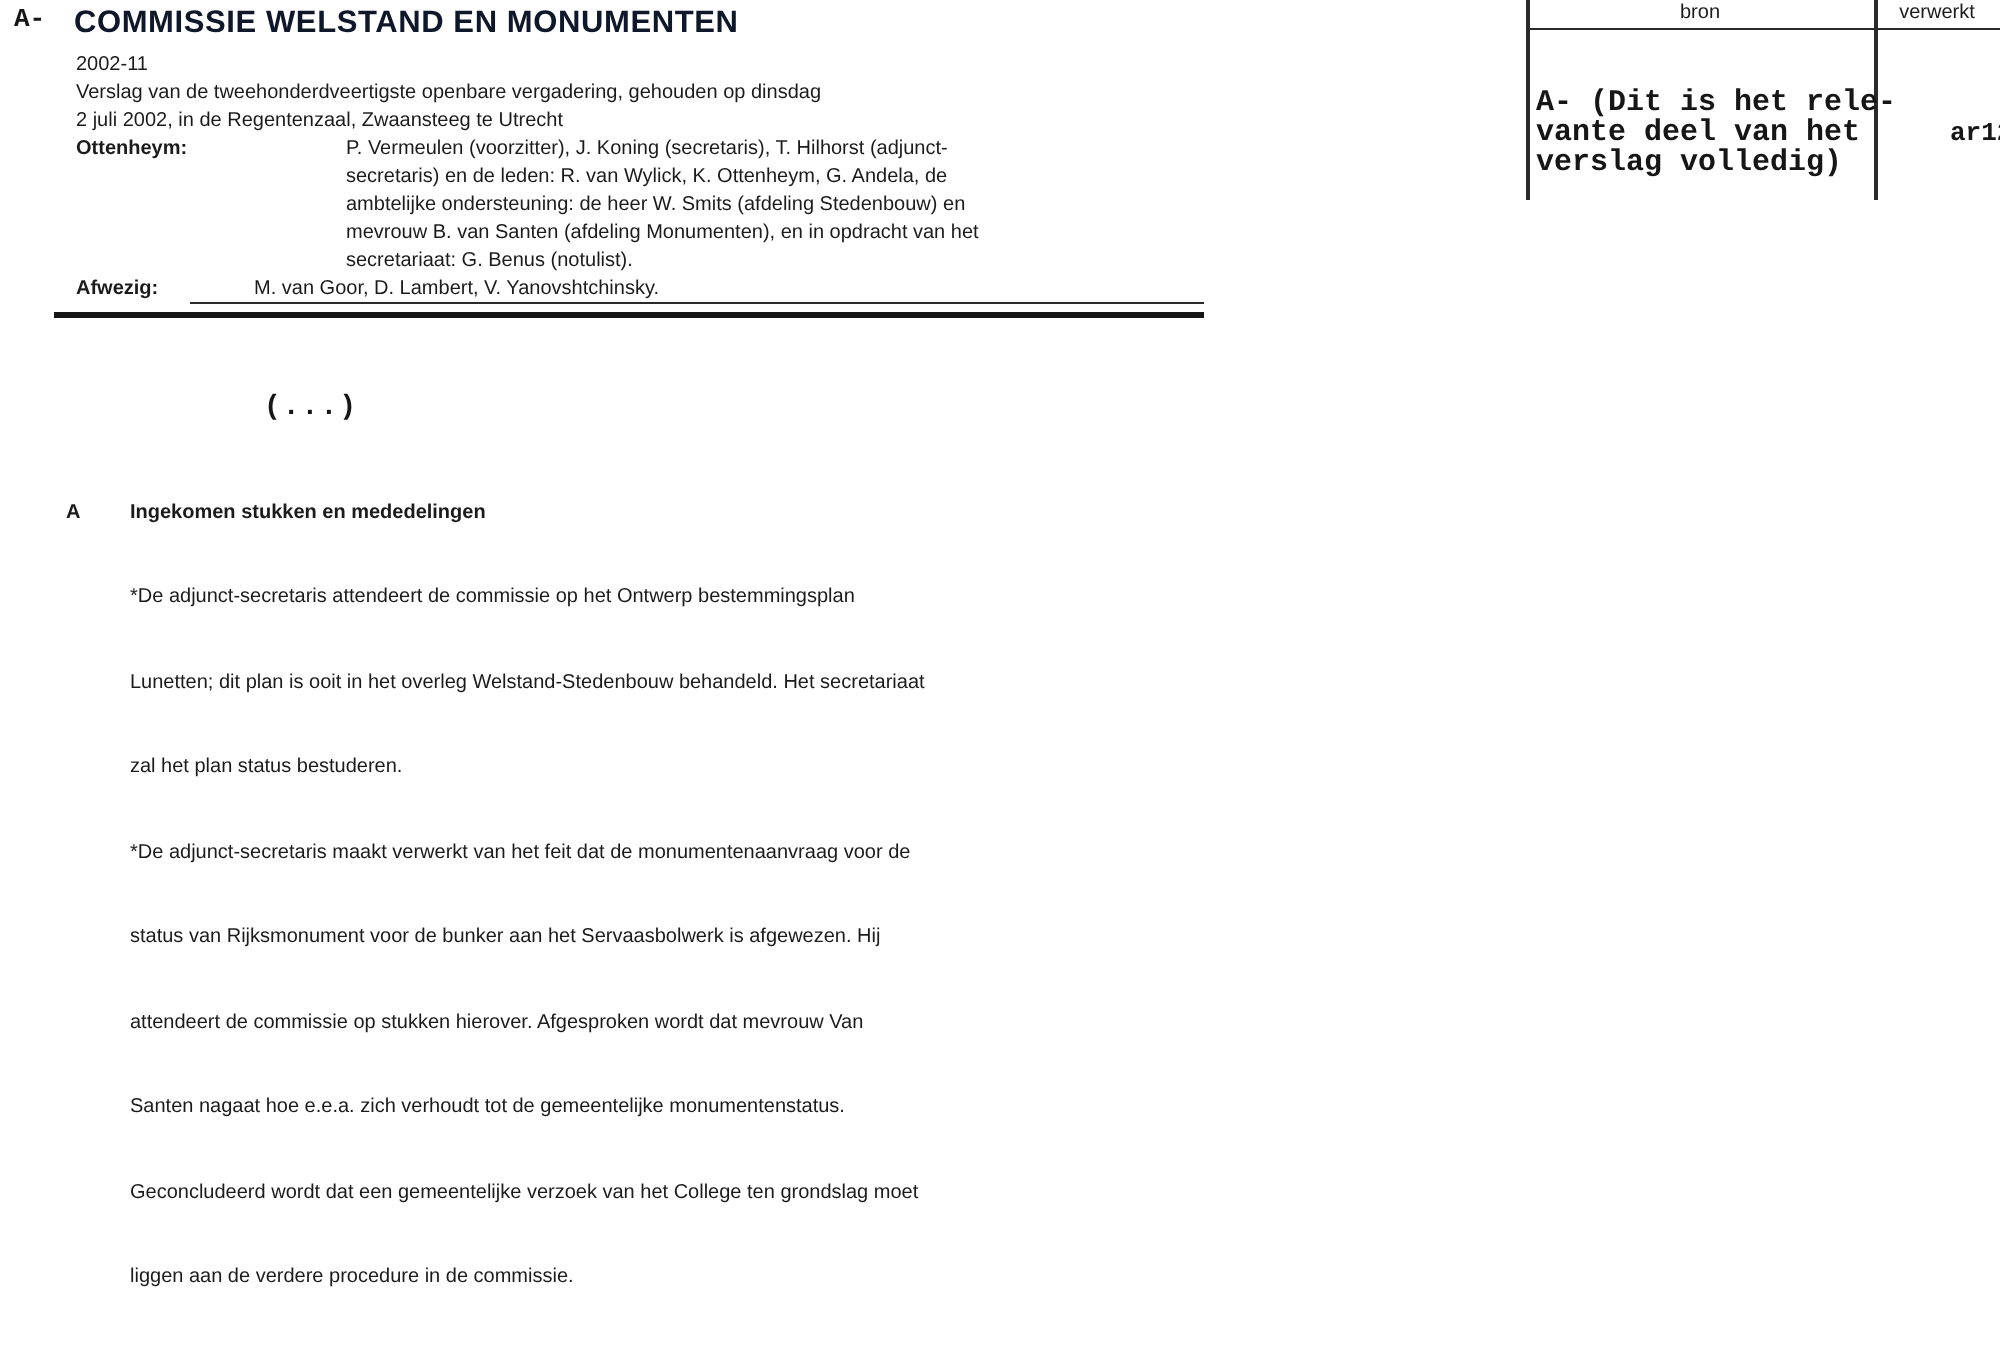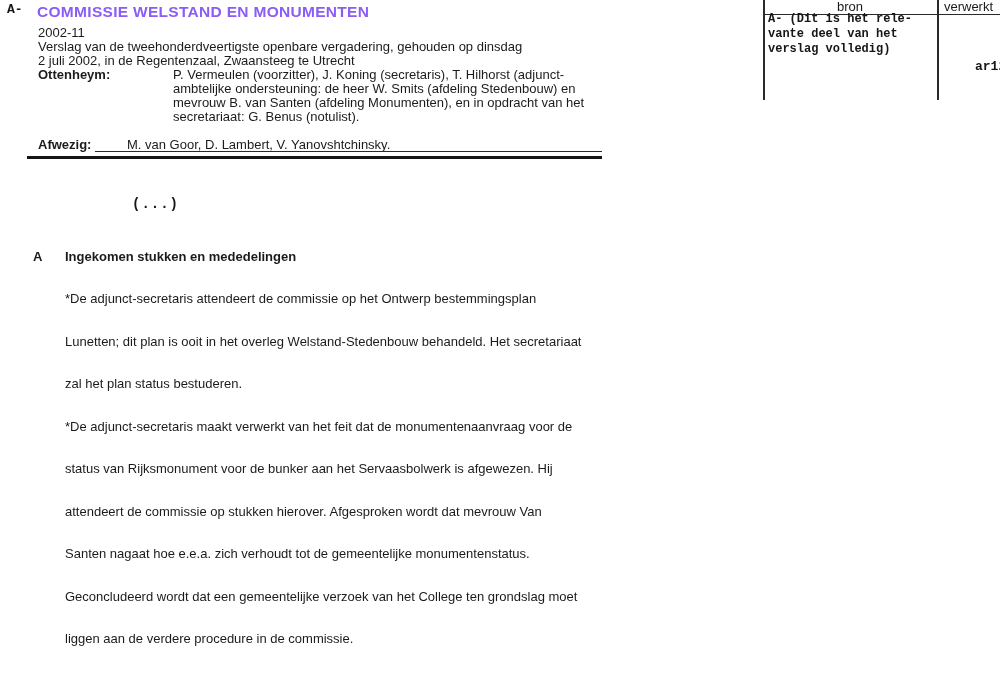"COMMISSIE WELSTAND EN MONUMENTEN" .title { color: #8b5cf6 -> #0f172a }
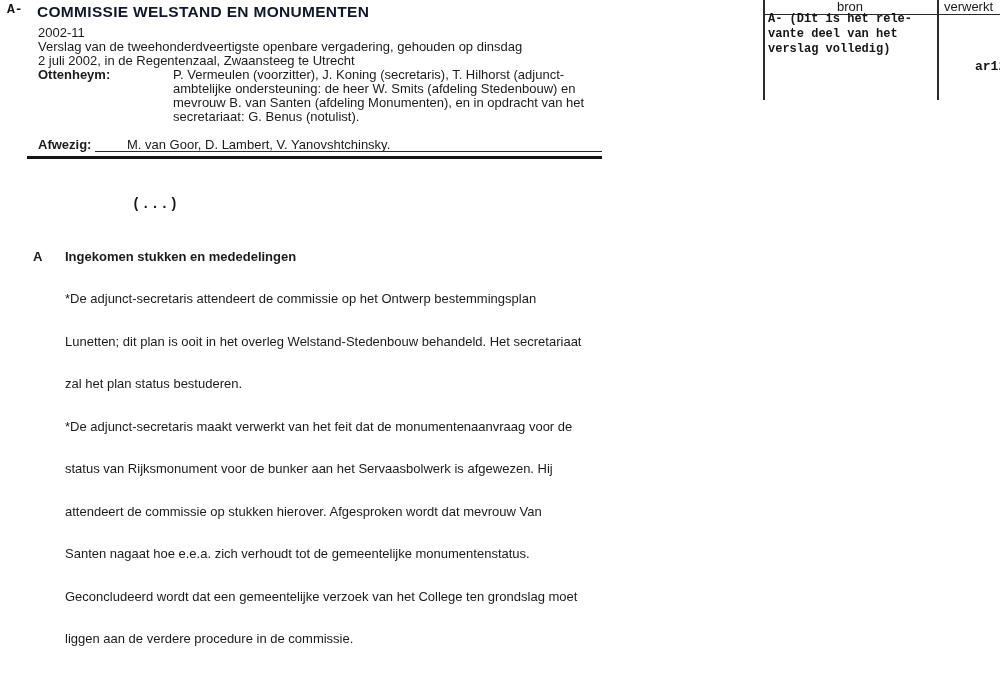"bron" .sans { font-size: 13px -> 10px }
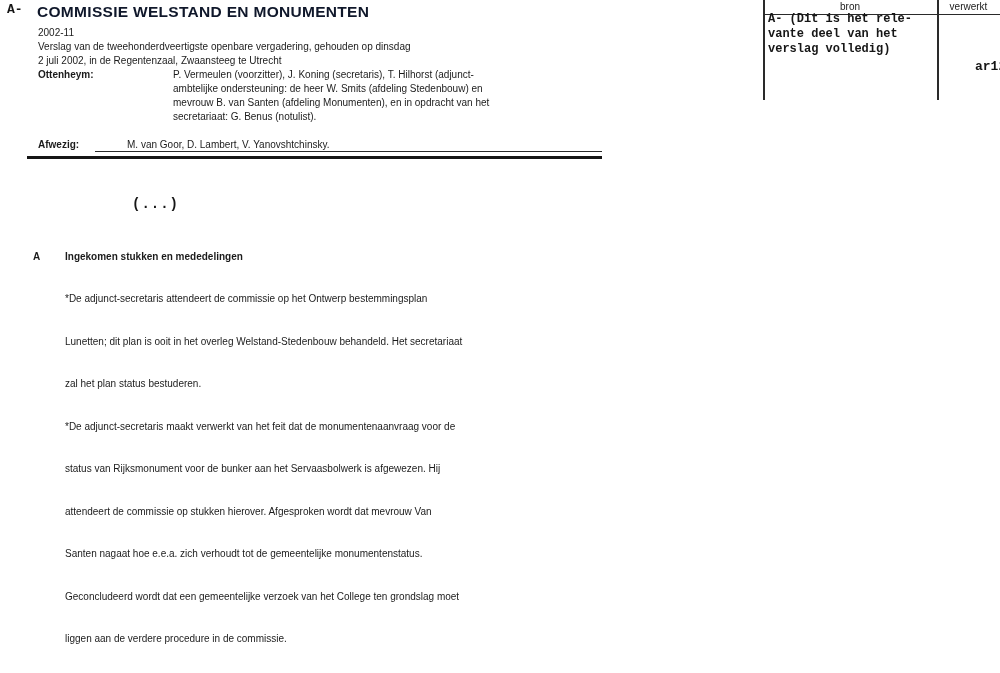"A- (Dit is het rele-" .bron-note { font-size: 12px -> 15px; top: 12px -> 44px }
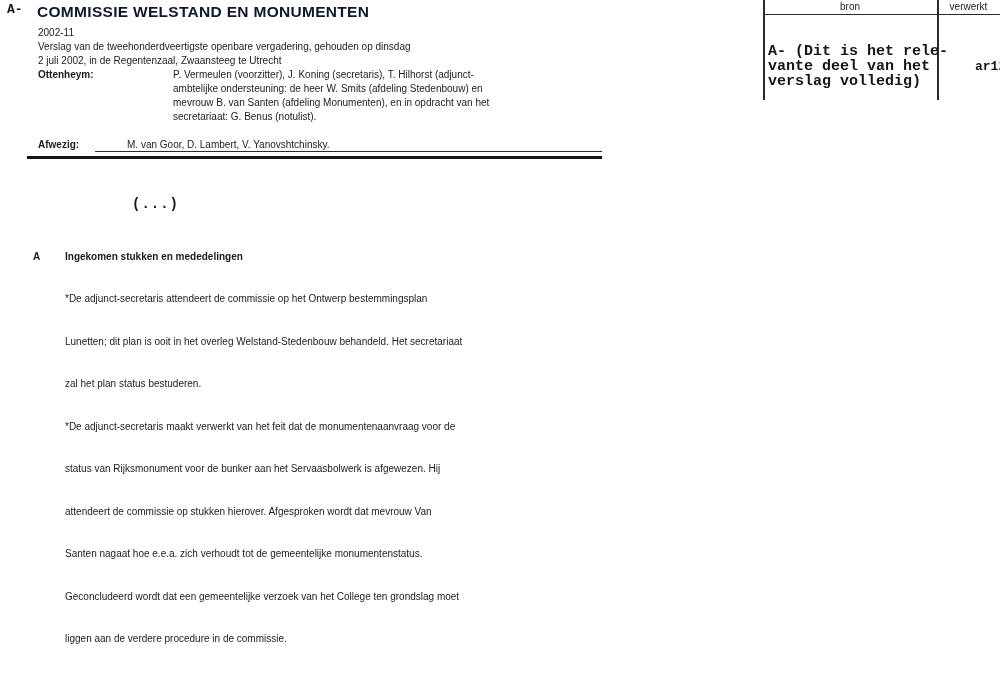"secretaris) en de leden: R." div { html: none -> <div>secretaris) en de leden: R. van Wylick, K. Ottenheym, G. Andela, de</div> }
